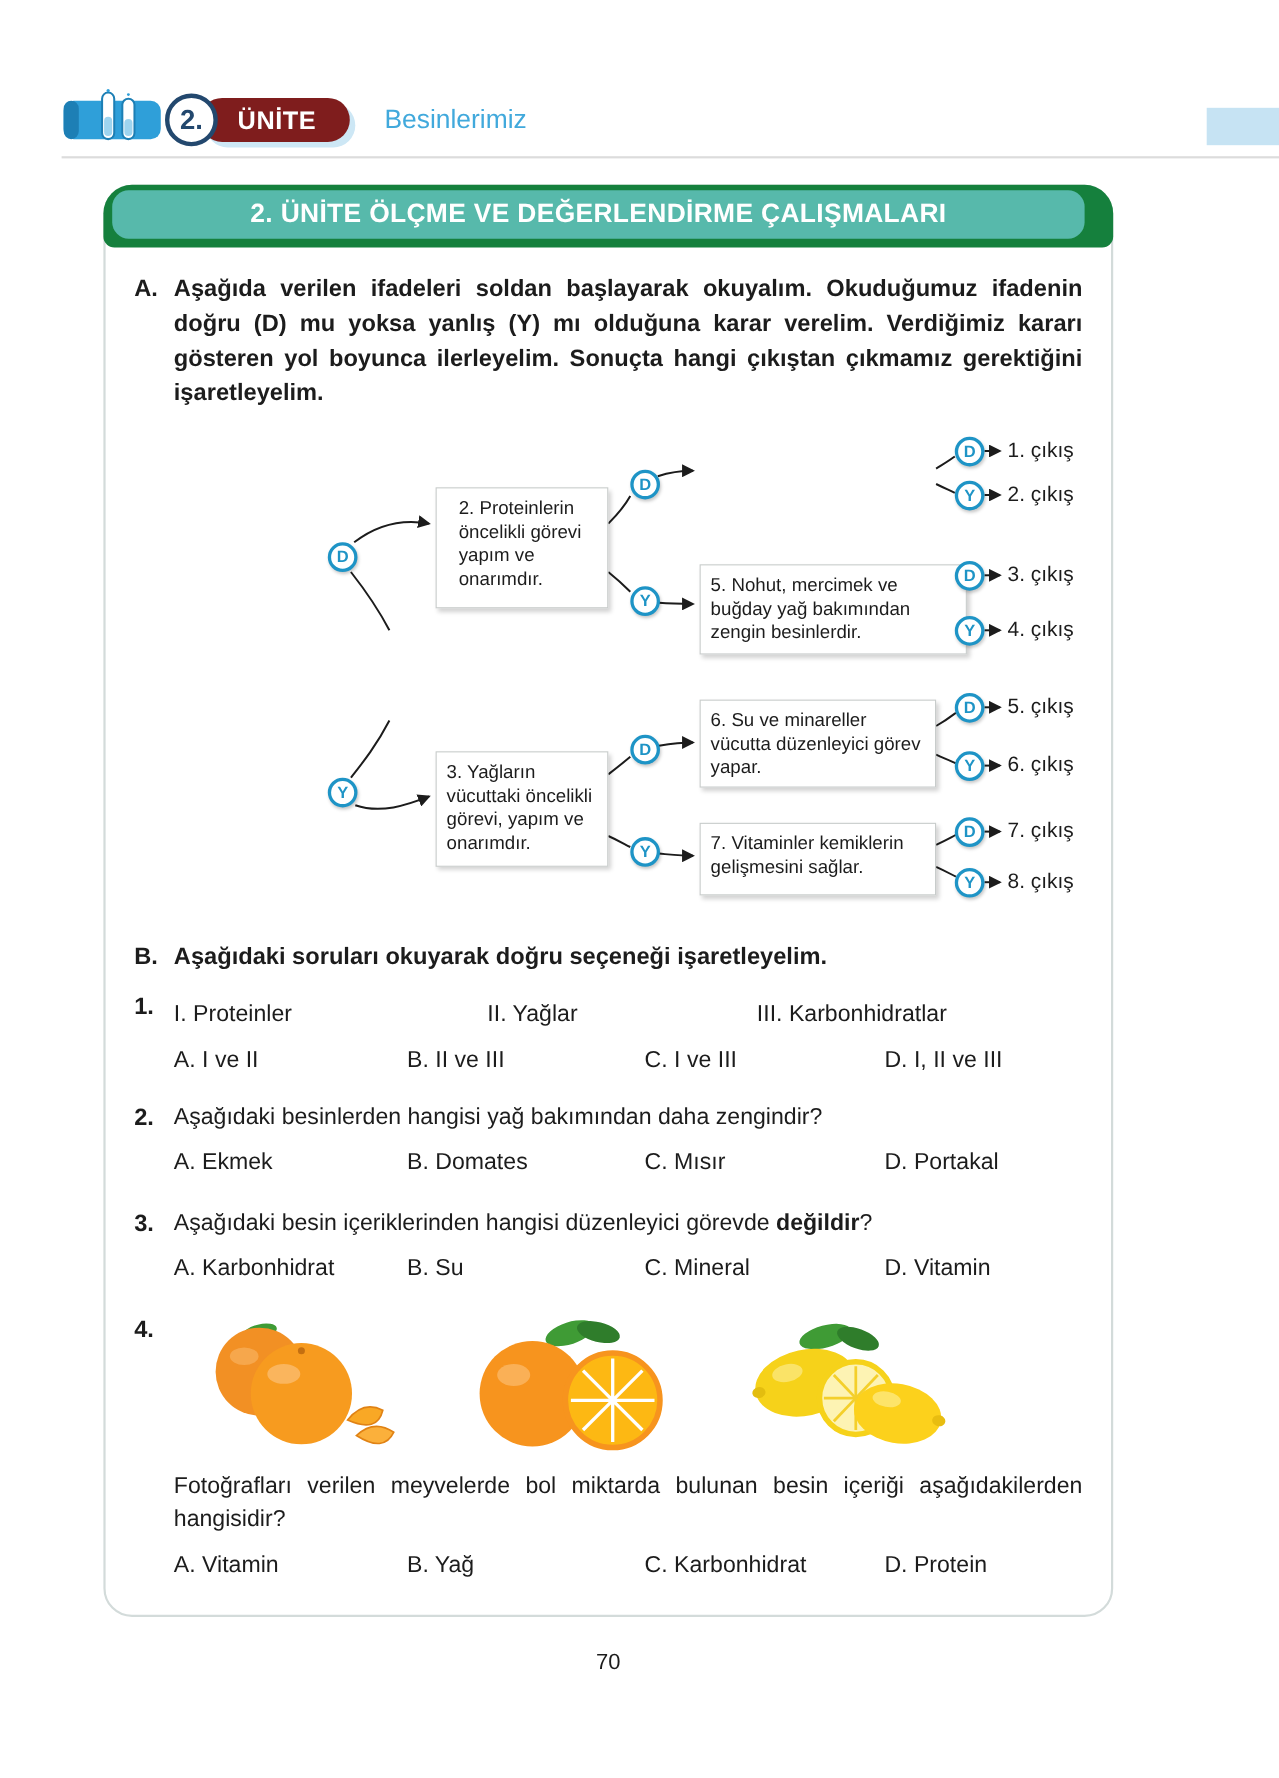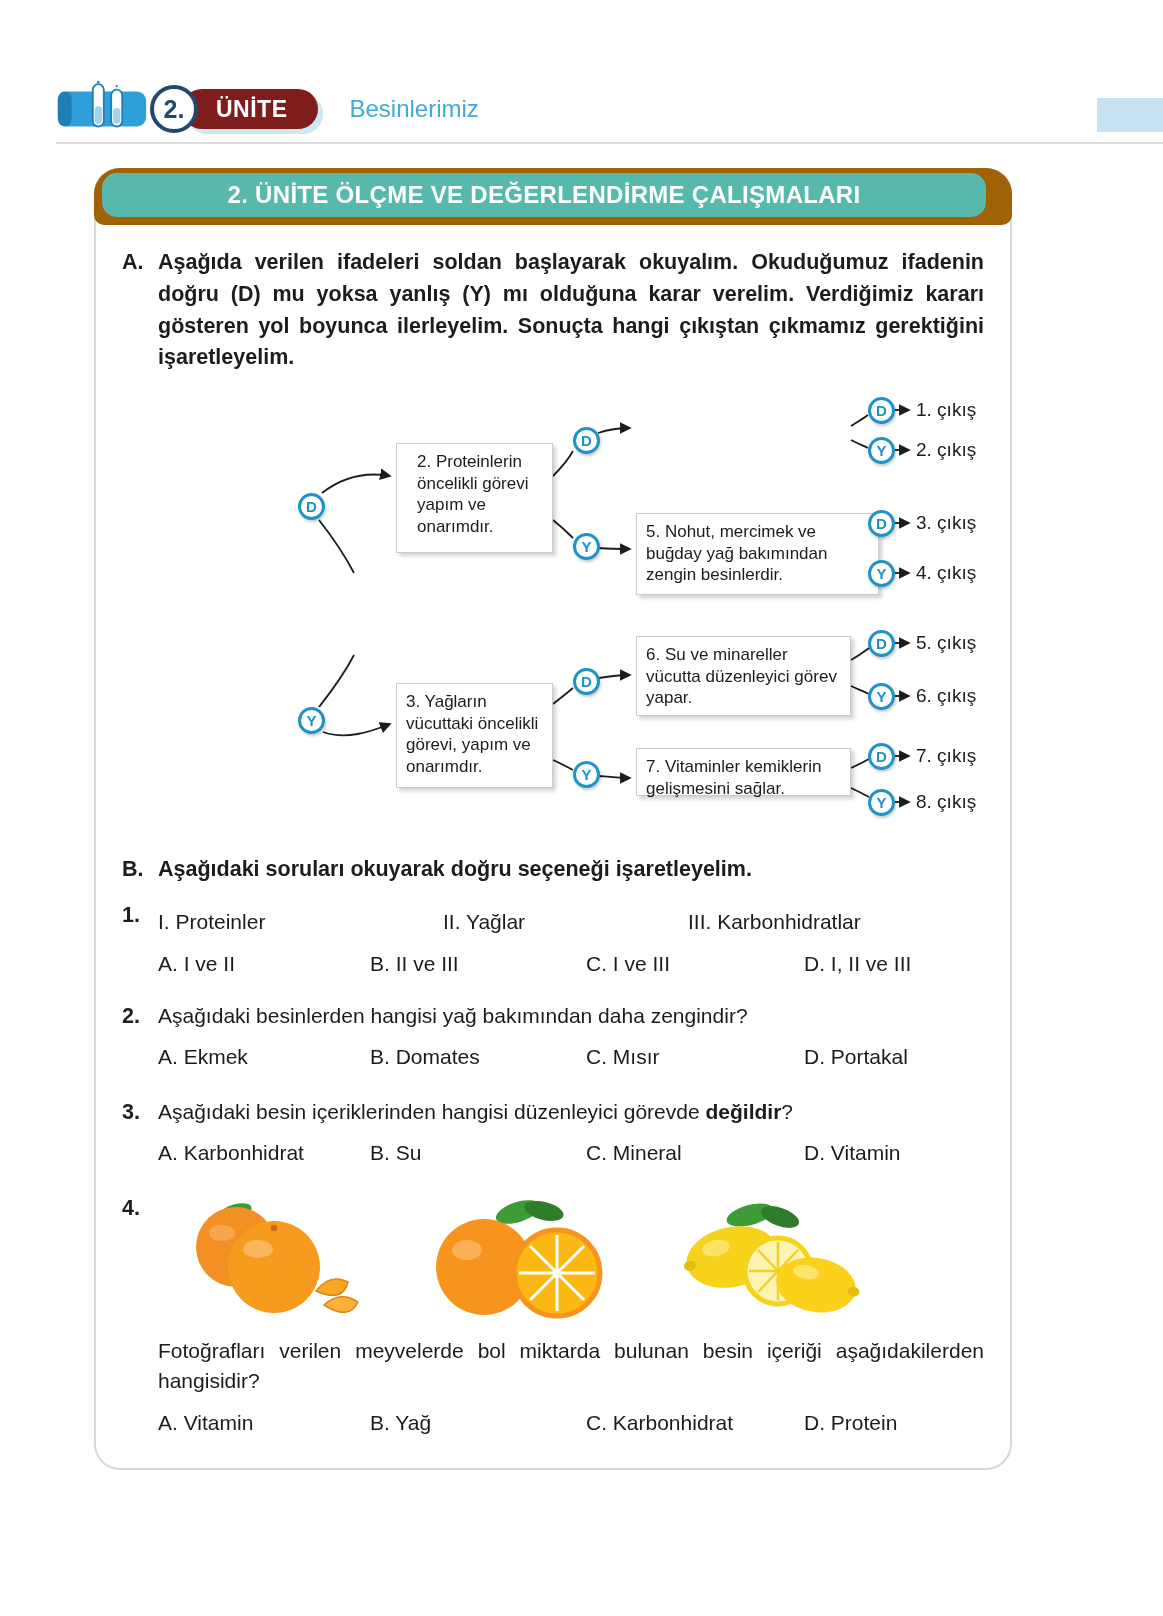"2. ÜNİTE ÖLÇME VE DEĞERLENDİRME" .banner-outer { background: #a16207 -> #15803d }
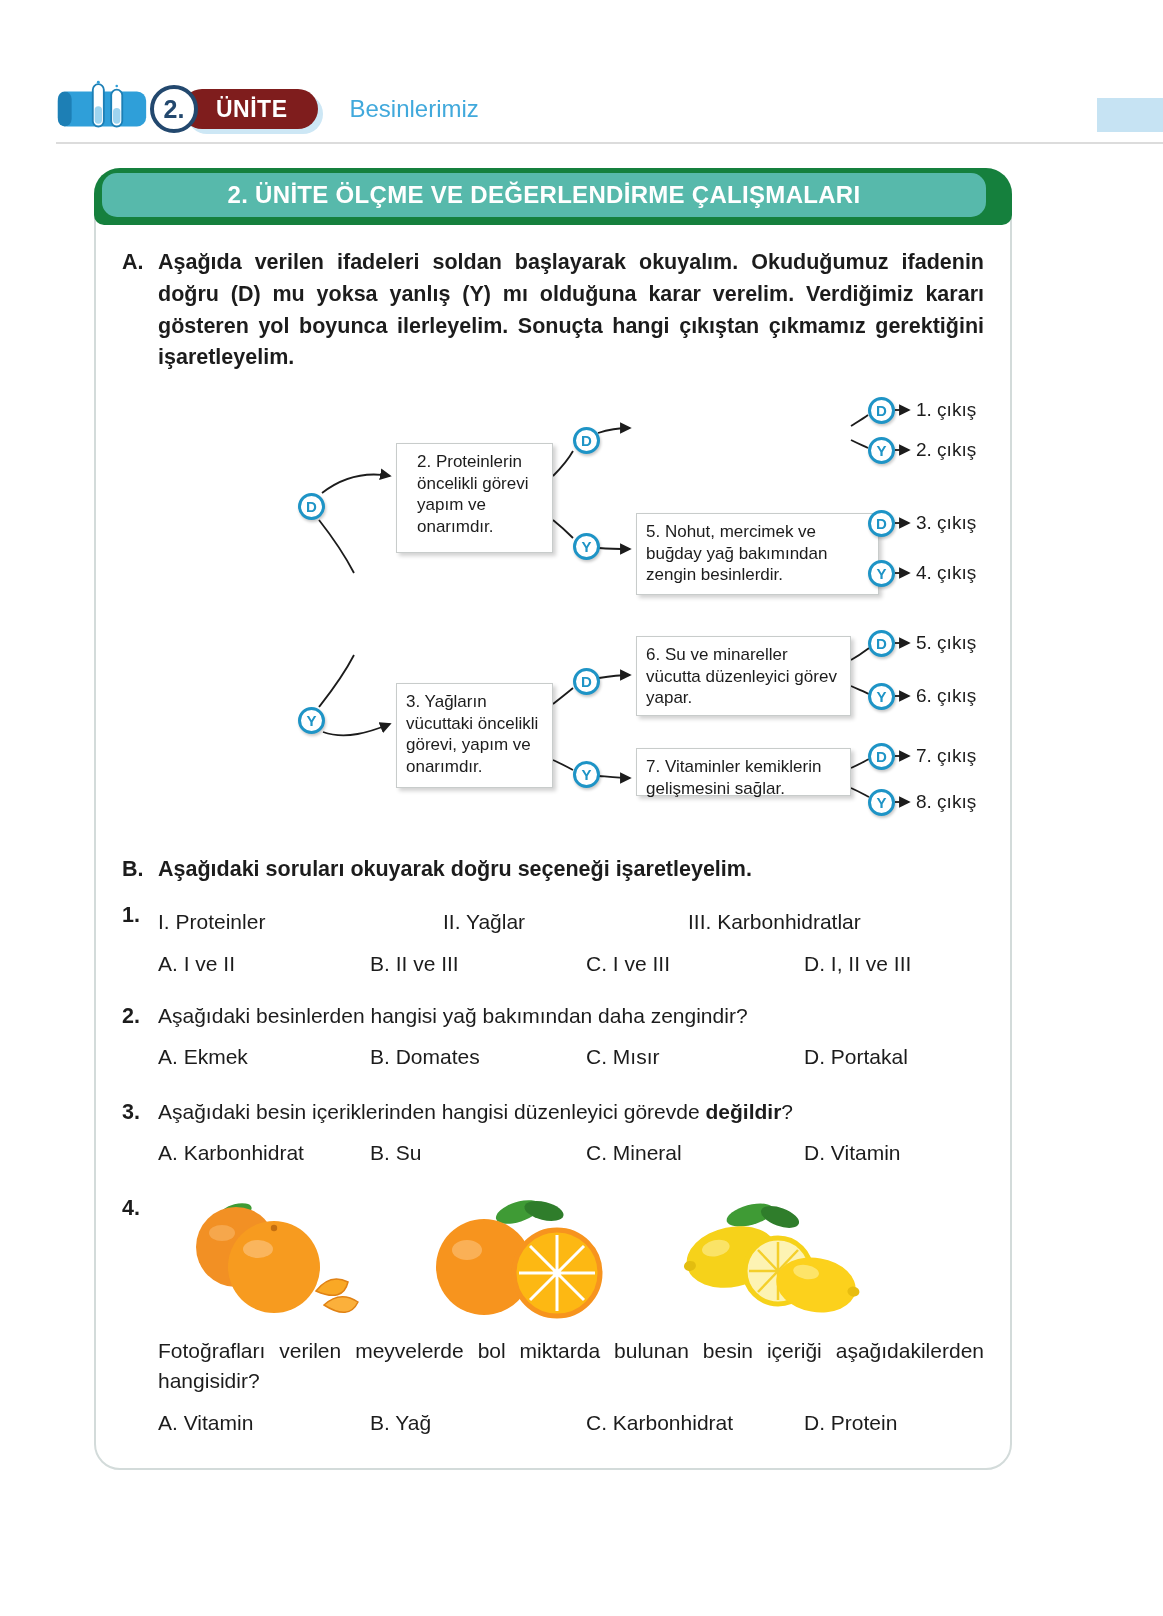"7. Vitaminler kemiklerin gelişmesini" div.dbox { height: 48px -> 66px }
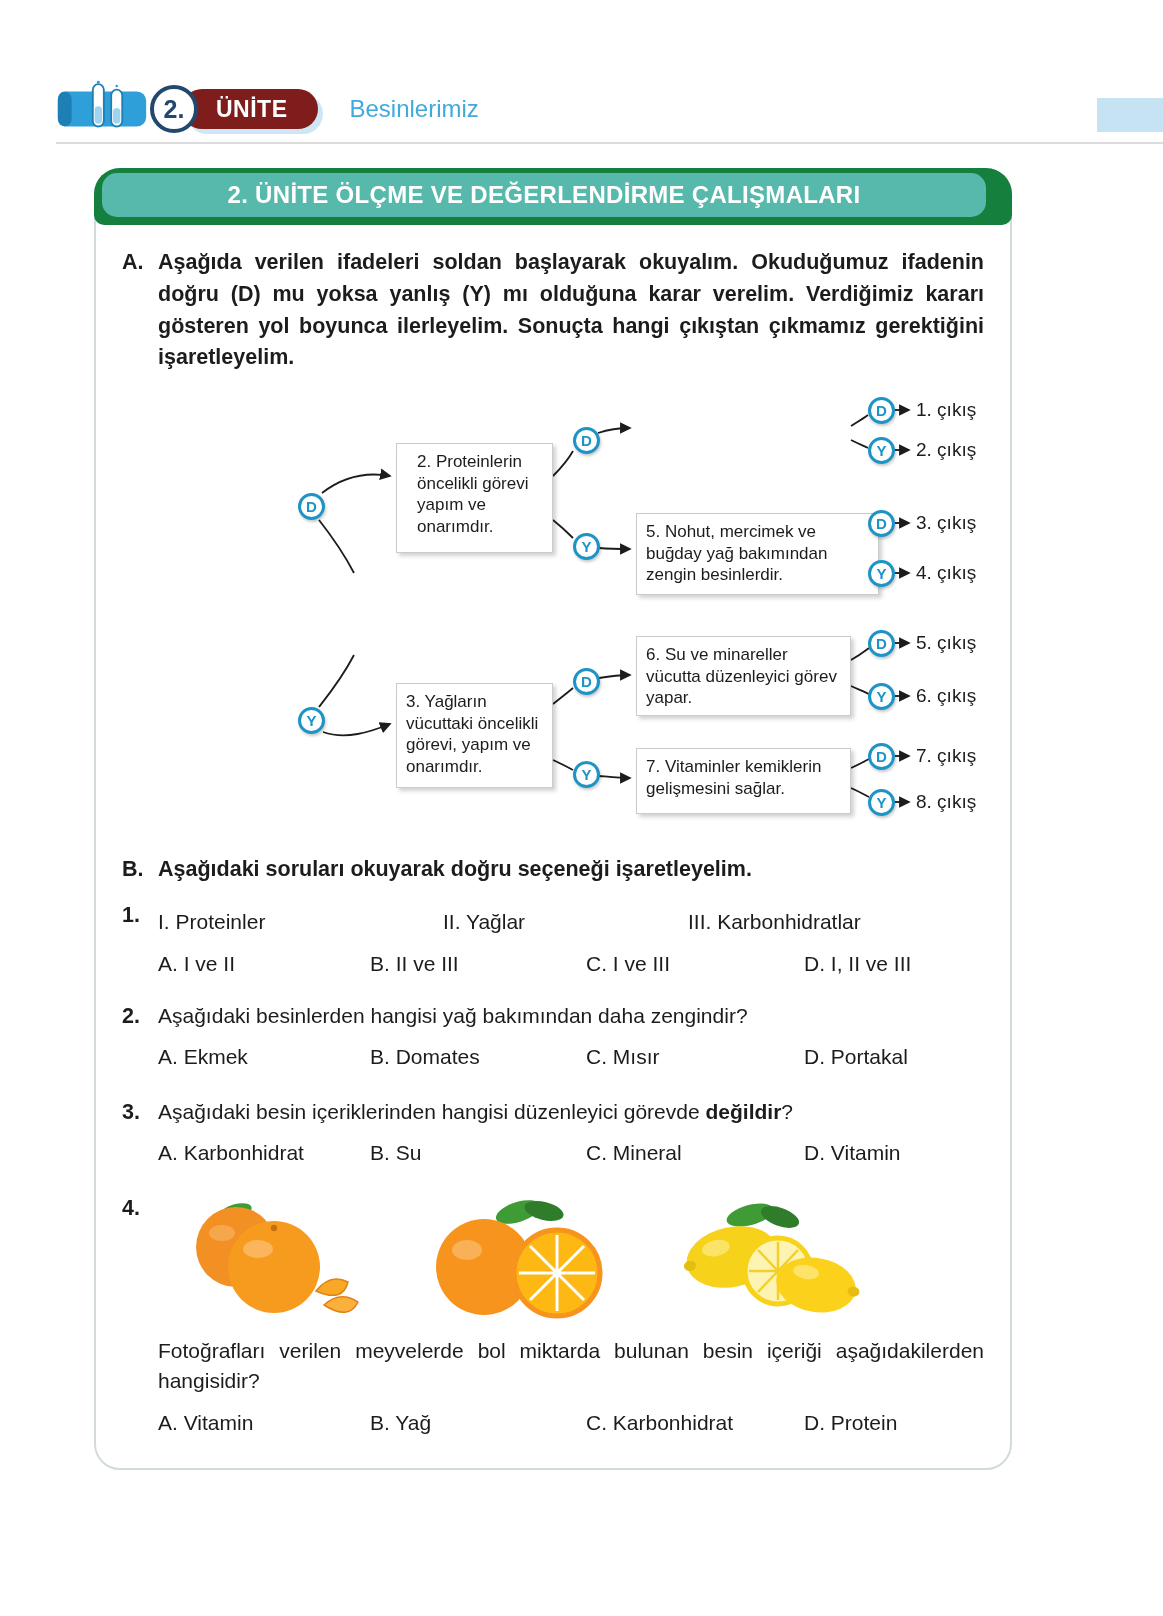"70" div.page-num { html: none -> <div>70</div> }
